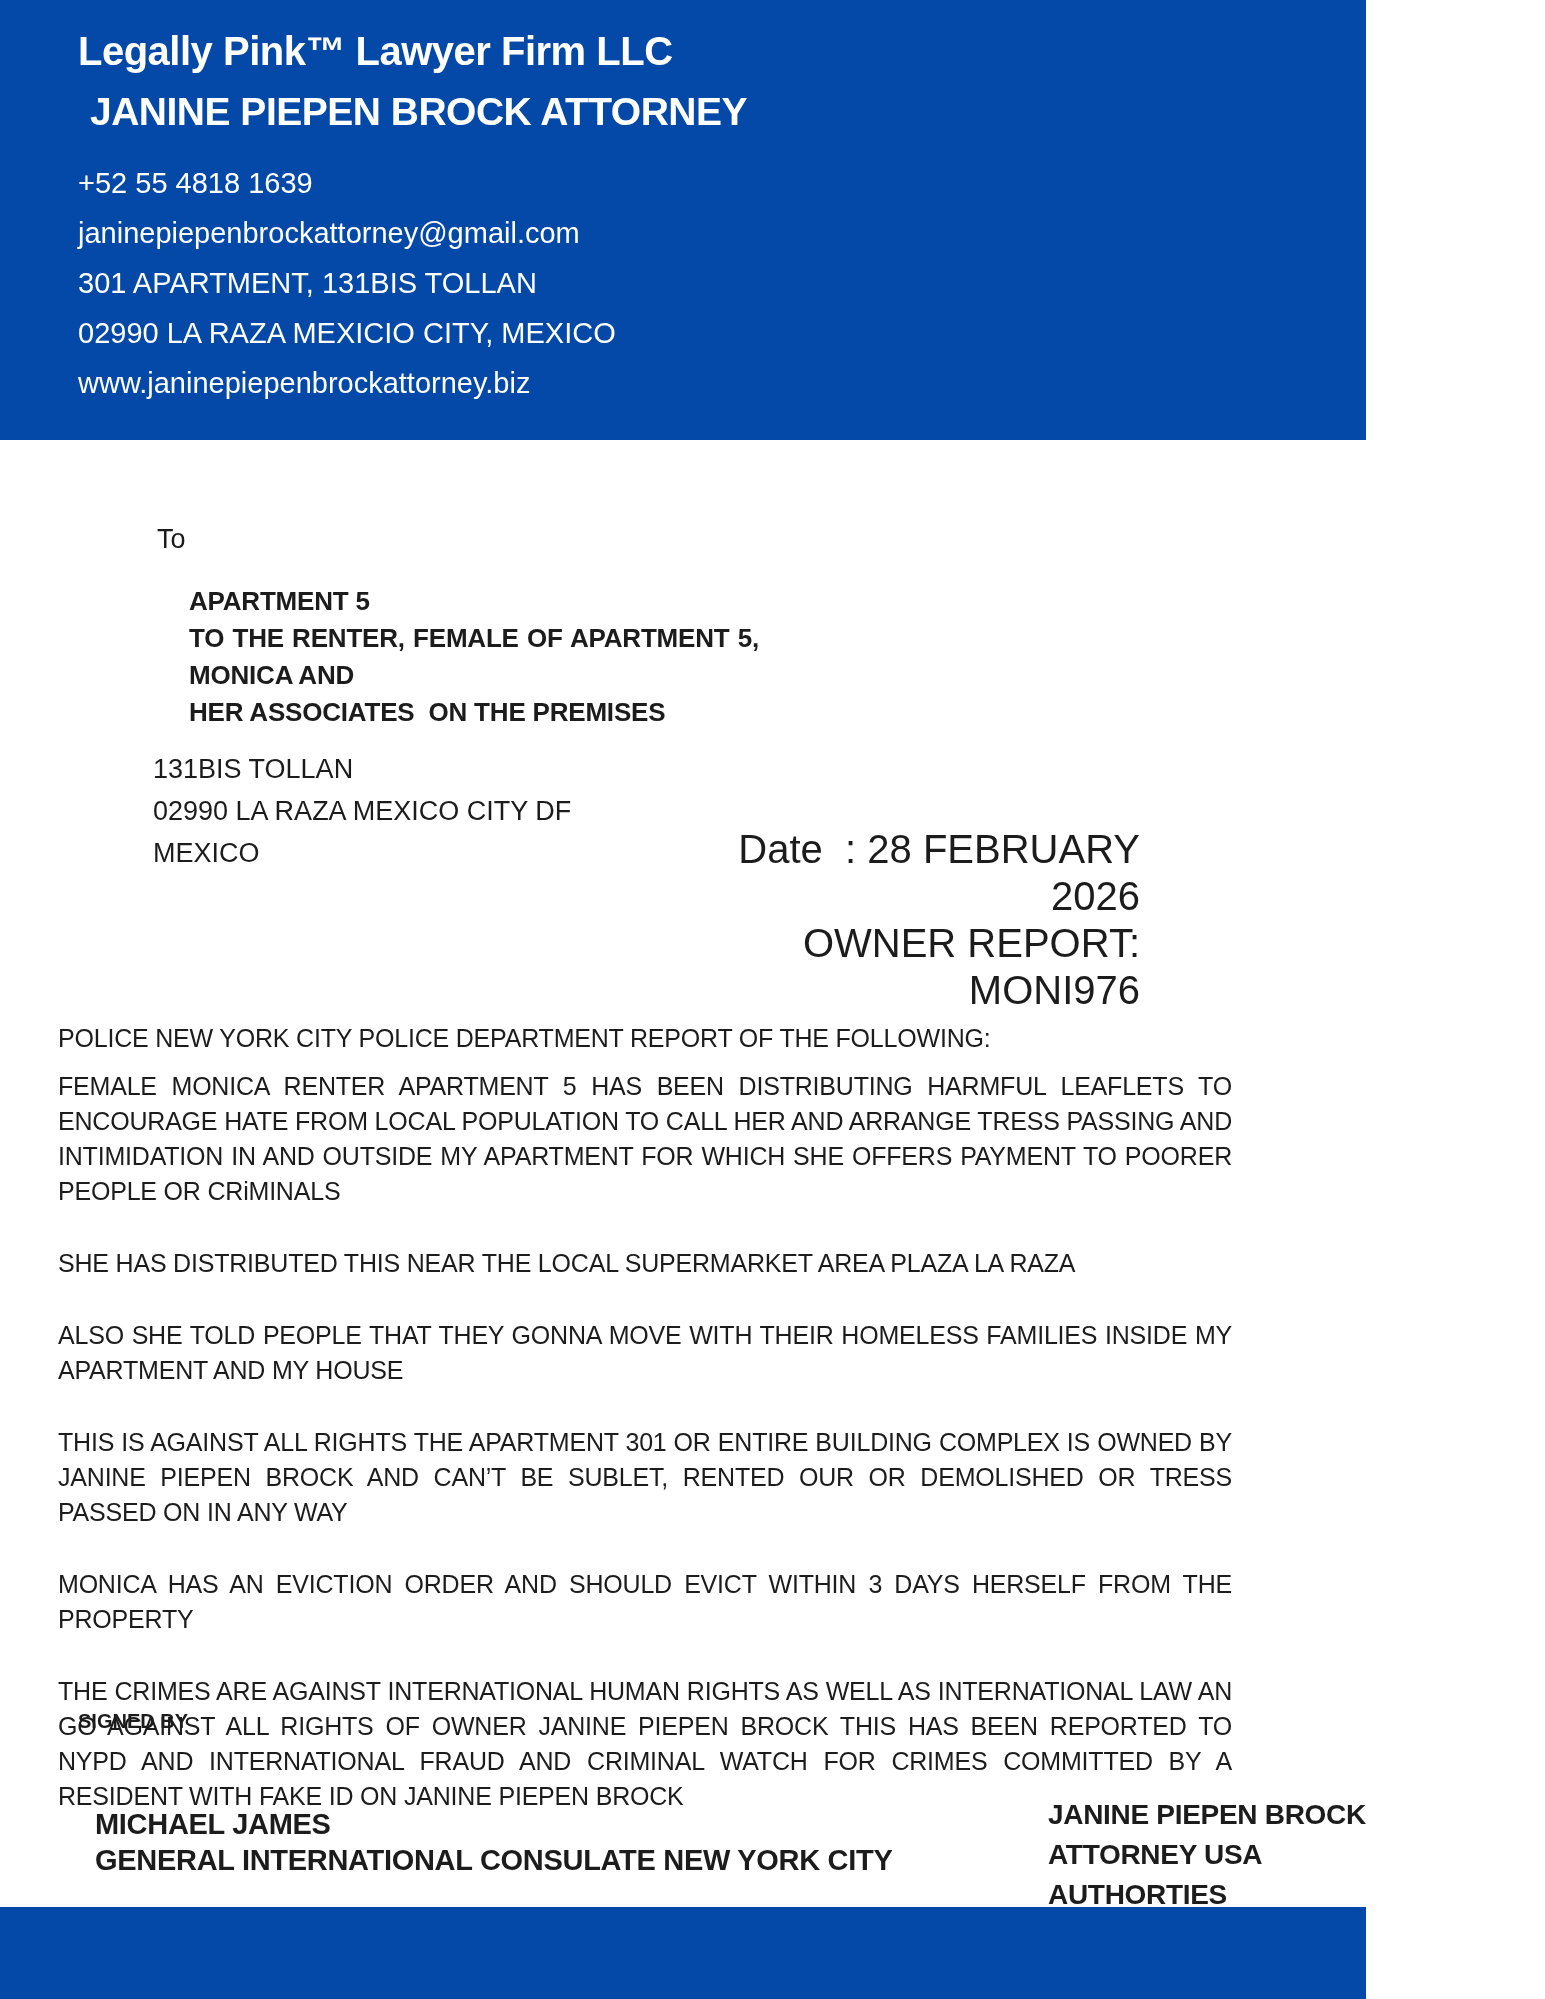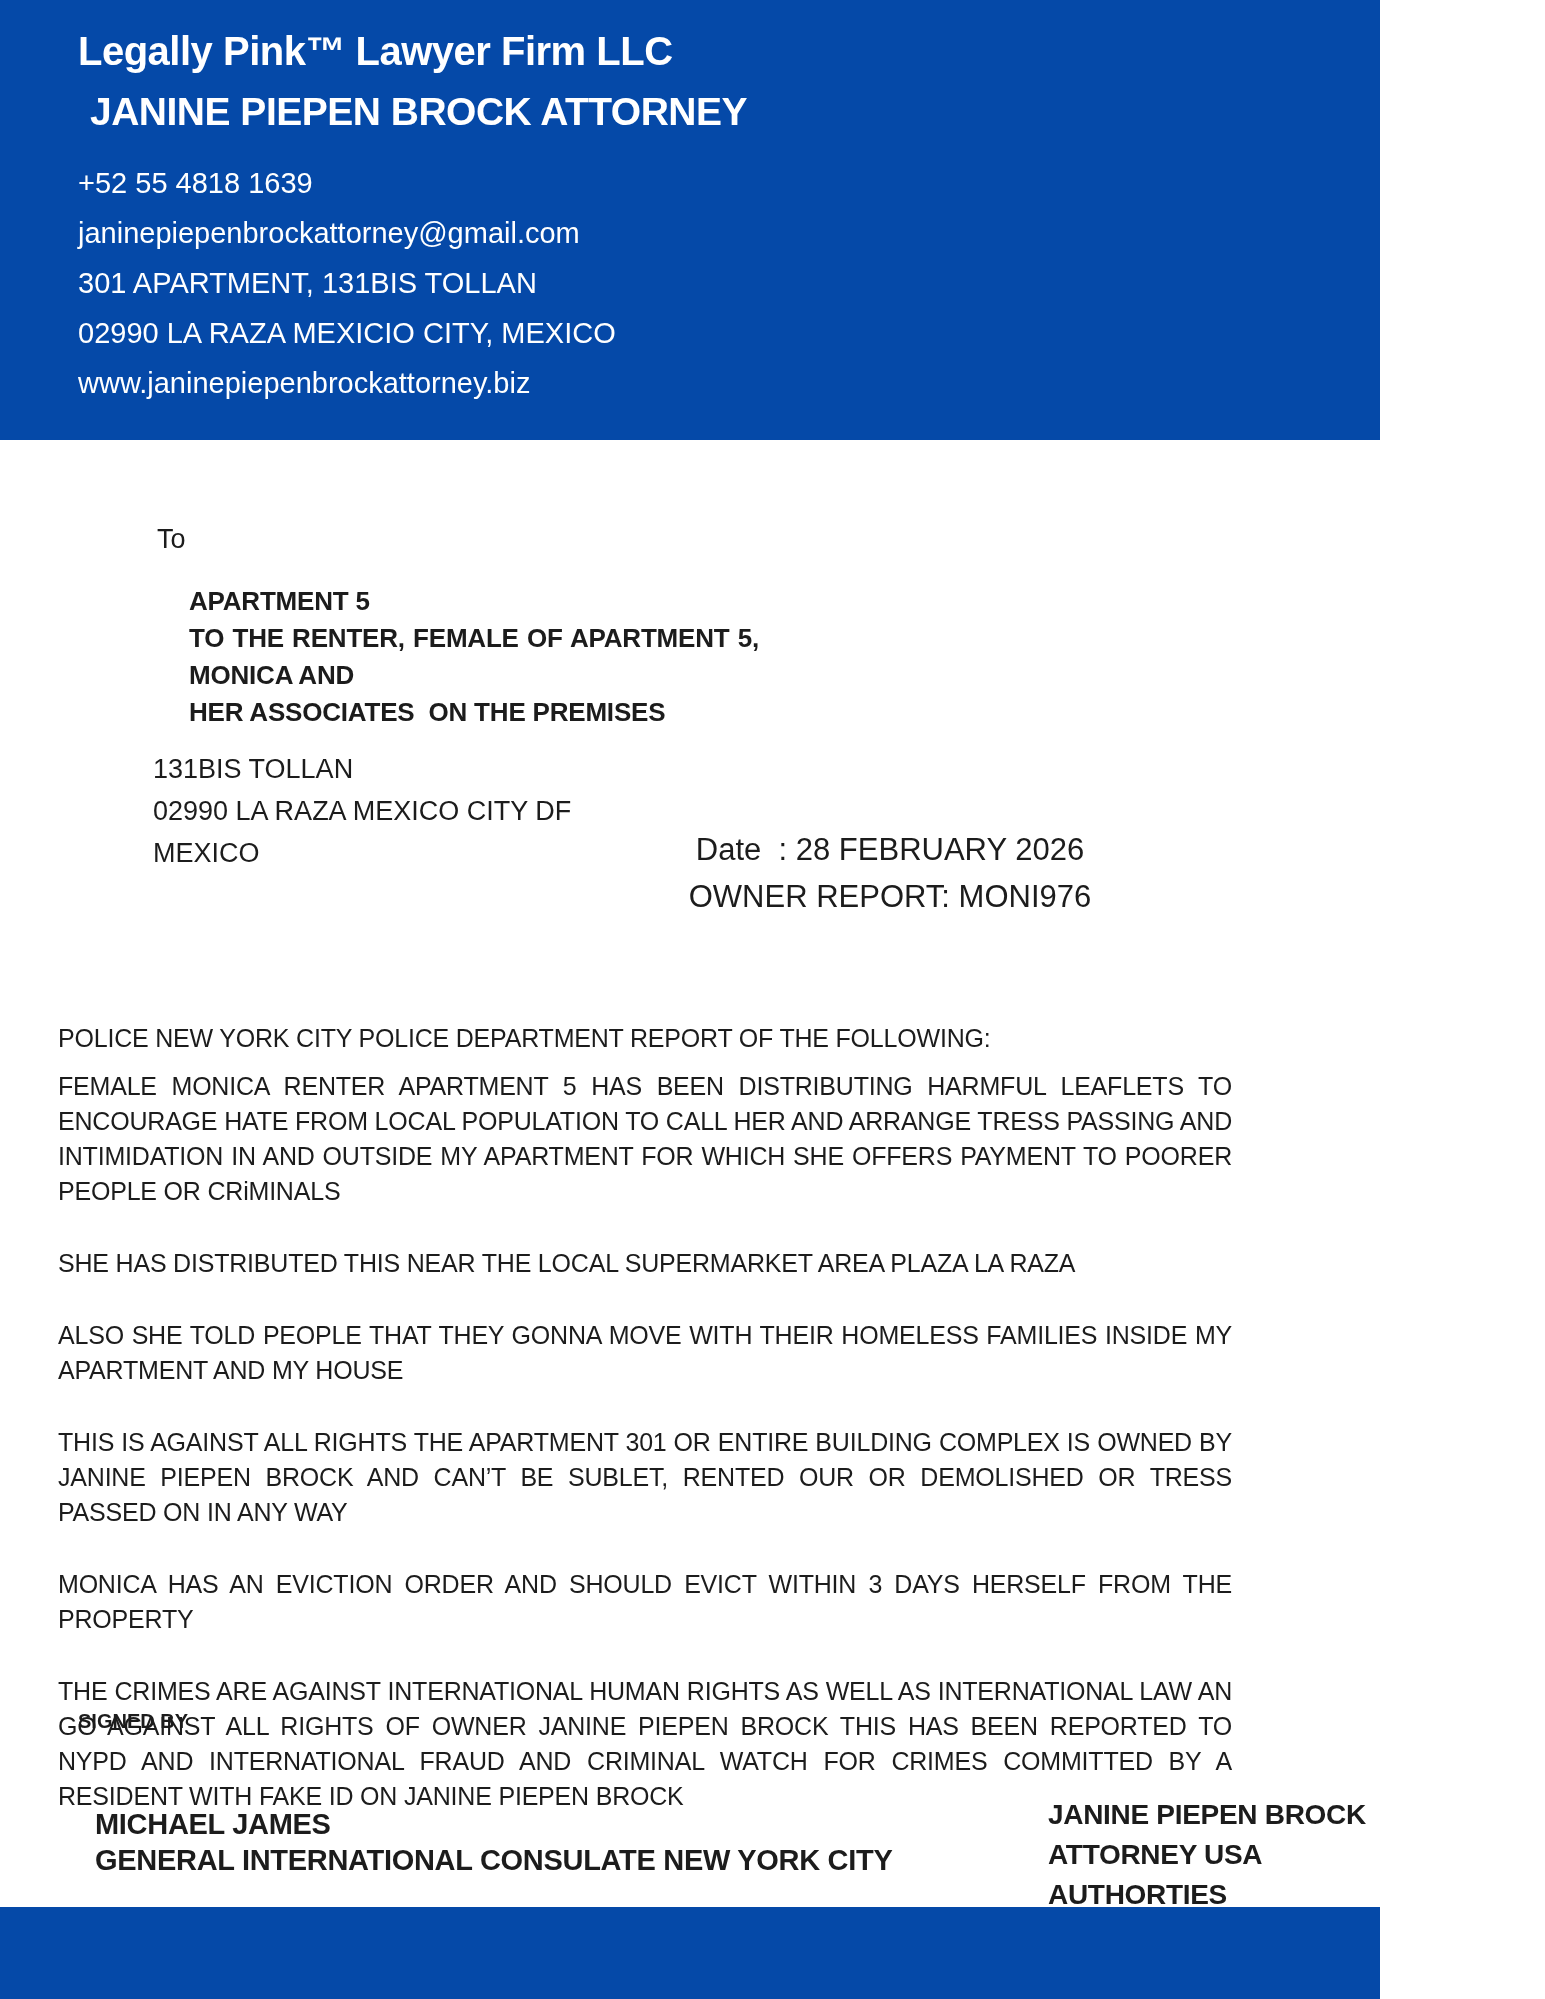"Legally Pink™ Lawyer Firm LLC" .page { padding-left: 14px -> none }
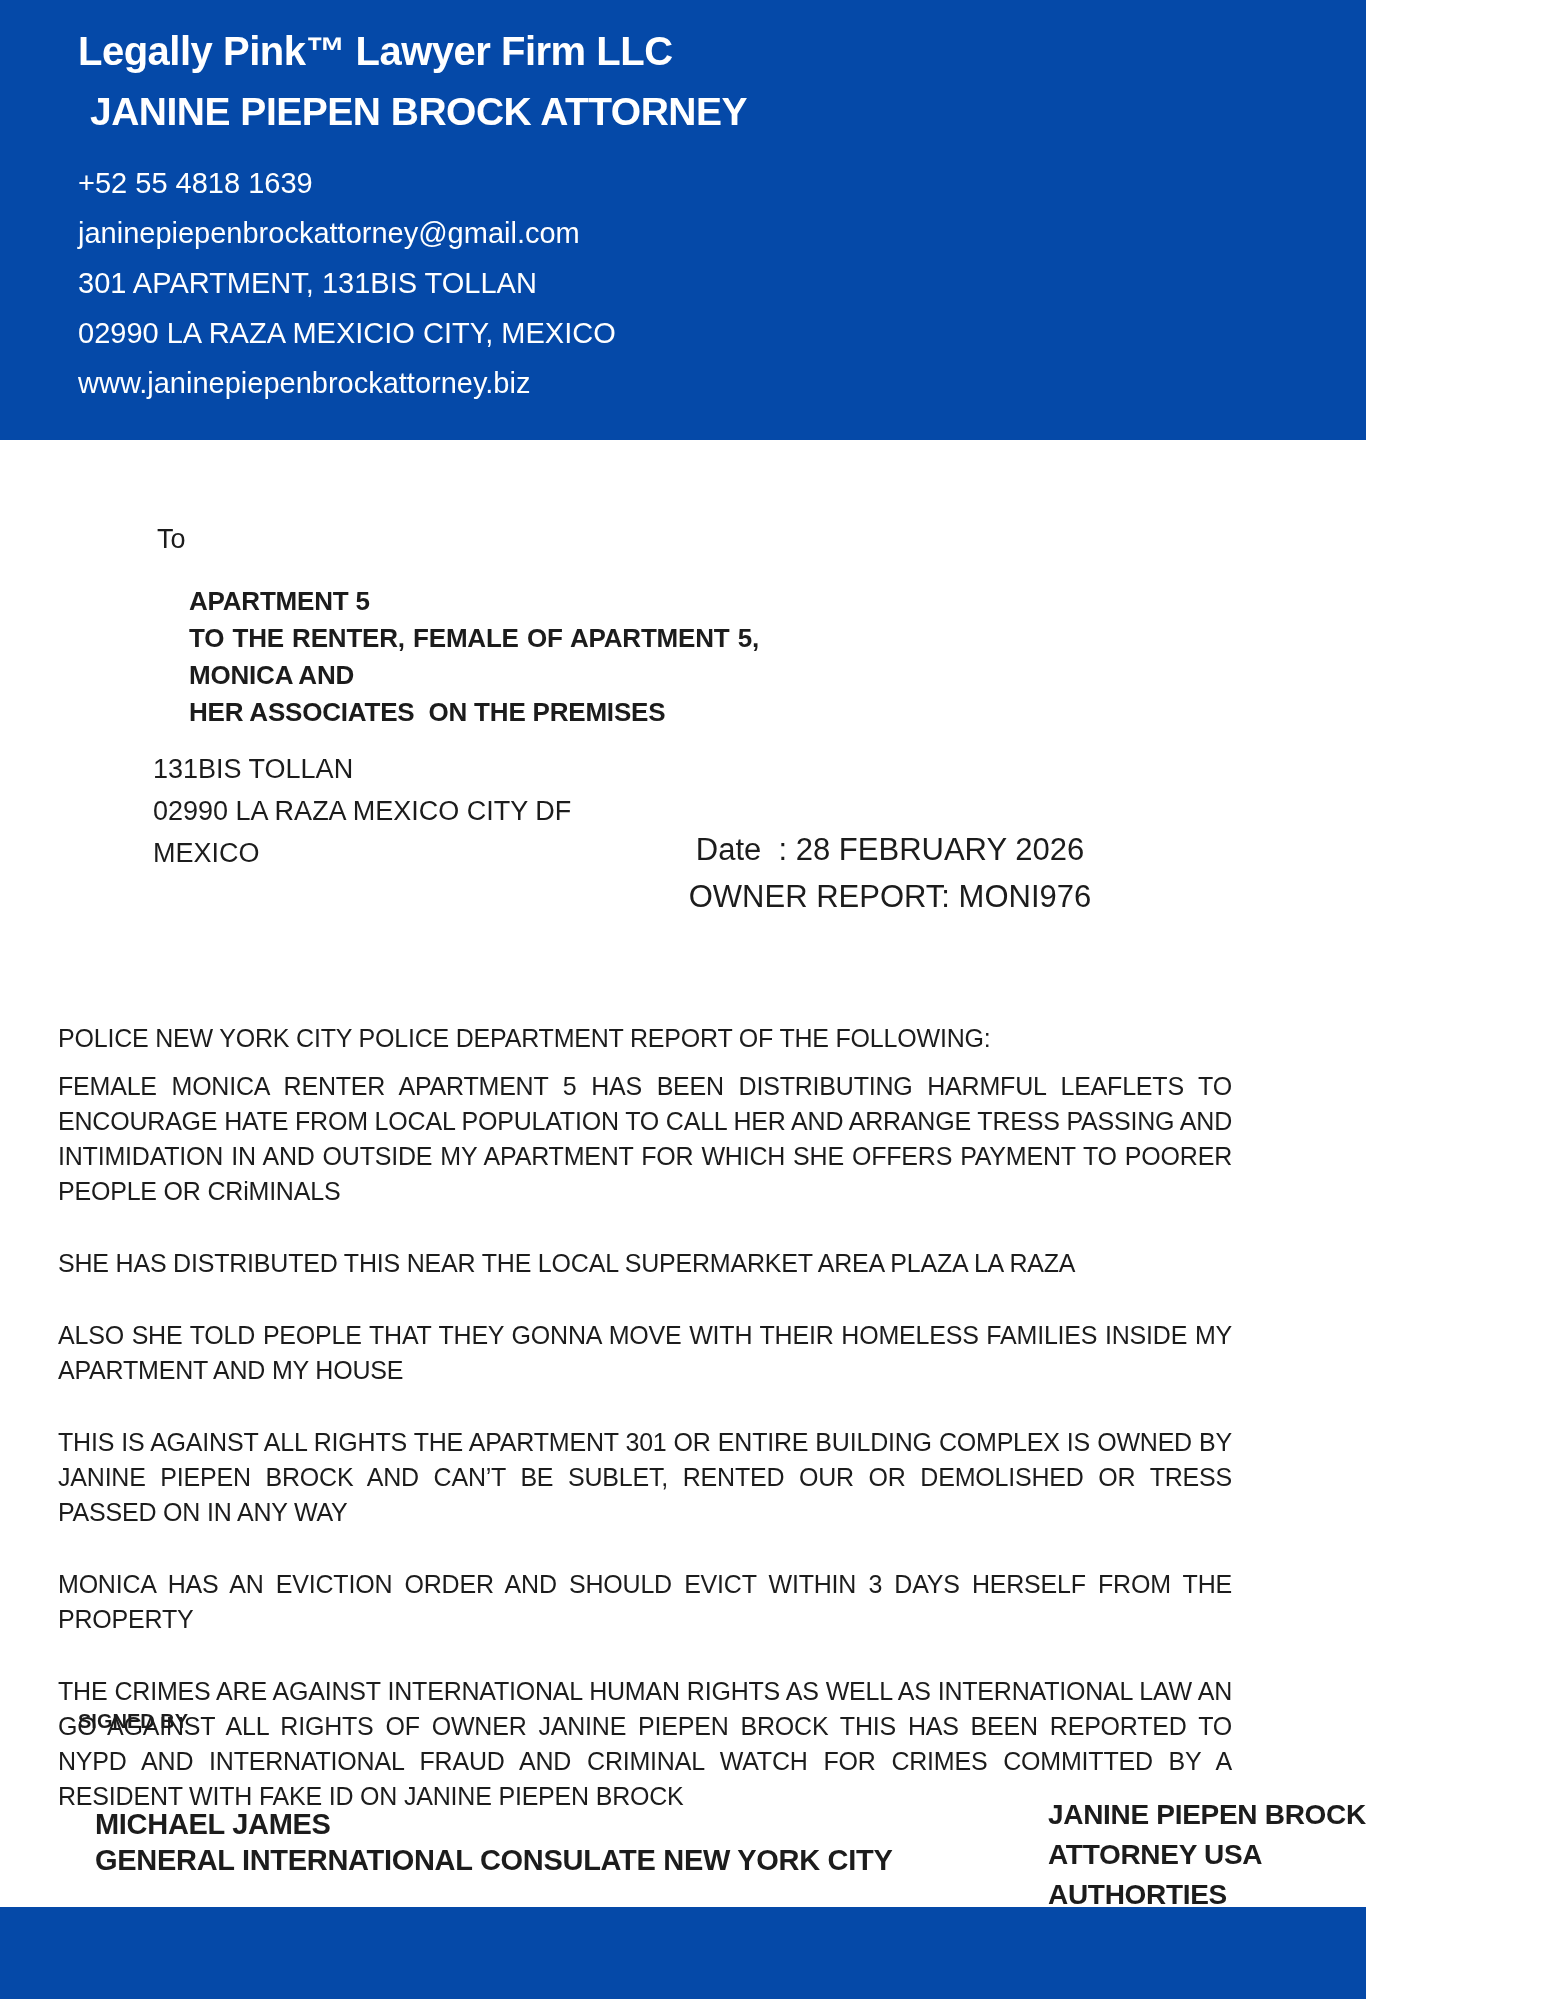"Date : 28 FEBRUARY 2026" .meta-block { font-size: 31px -> 40px; text-align: center -> right }
